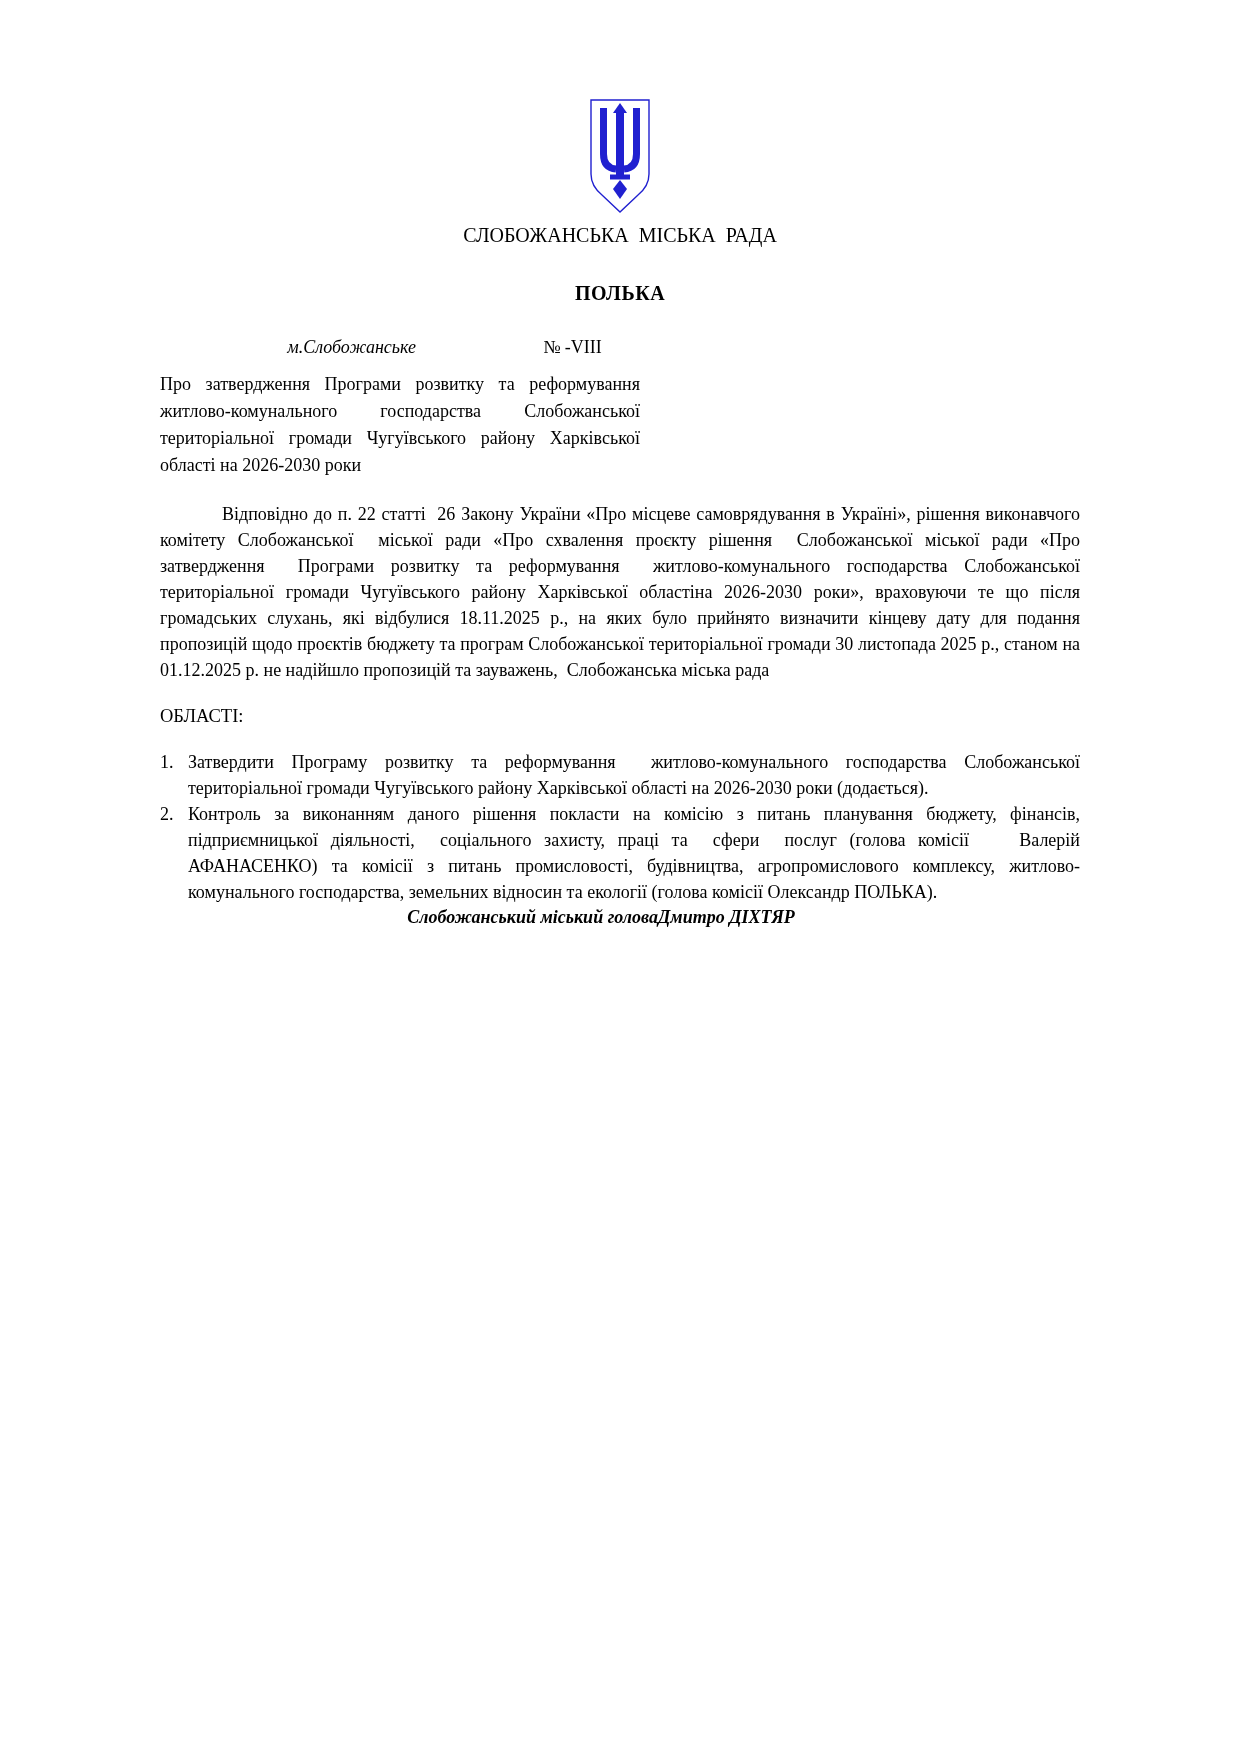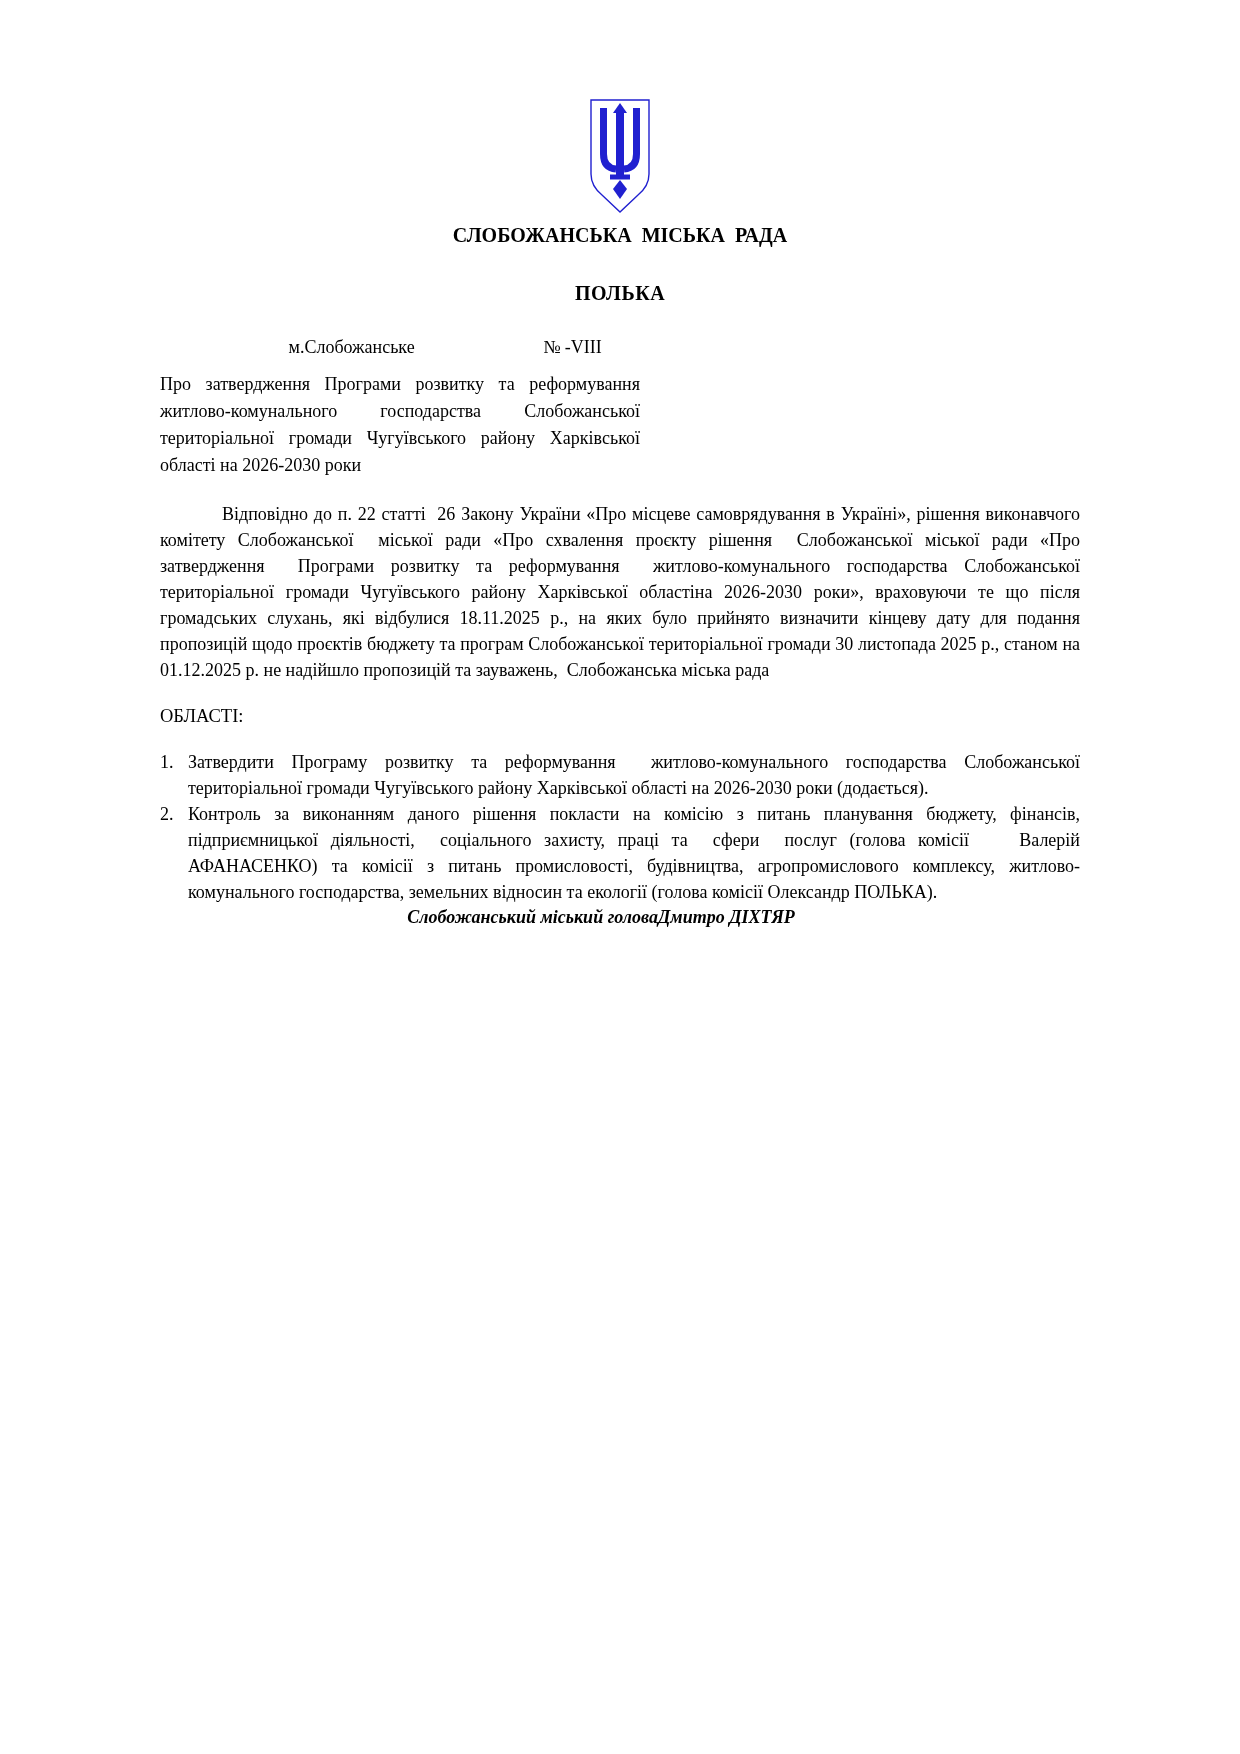"СЛОБОЖАНСЬКА МІСЬКА РАДА" .org-line { font-weight: bold -> normal }
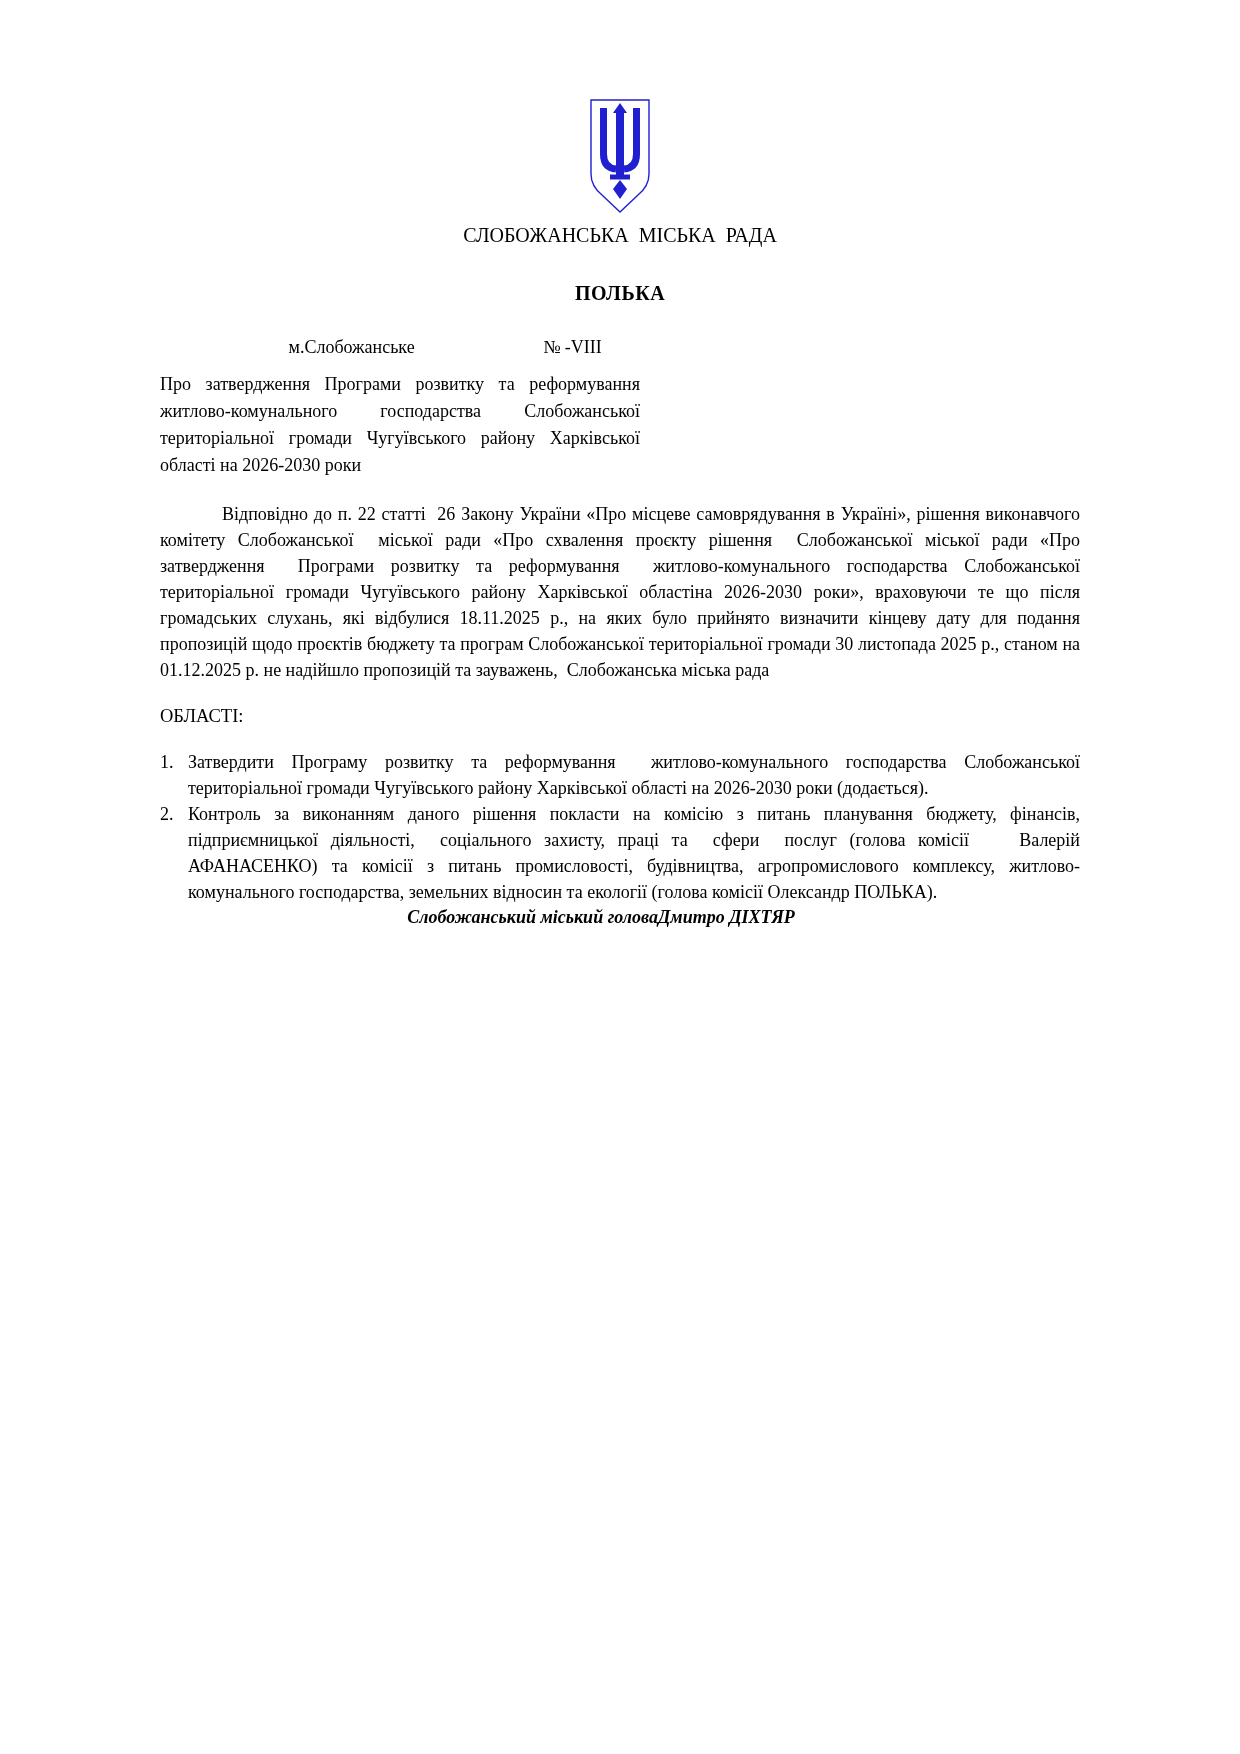"м.Слобожанське" .date-row .mid { font-style: none -> italic }
